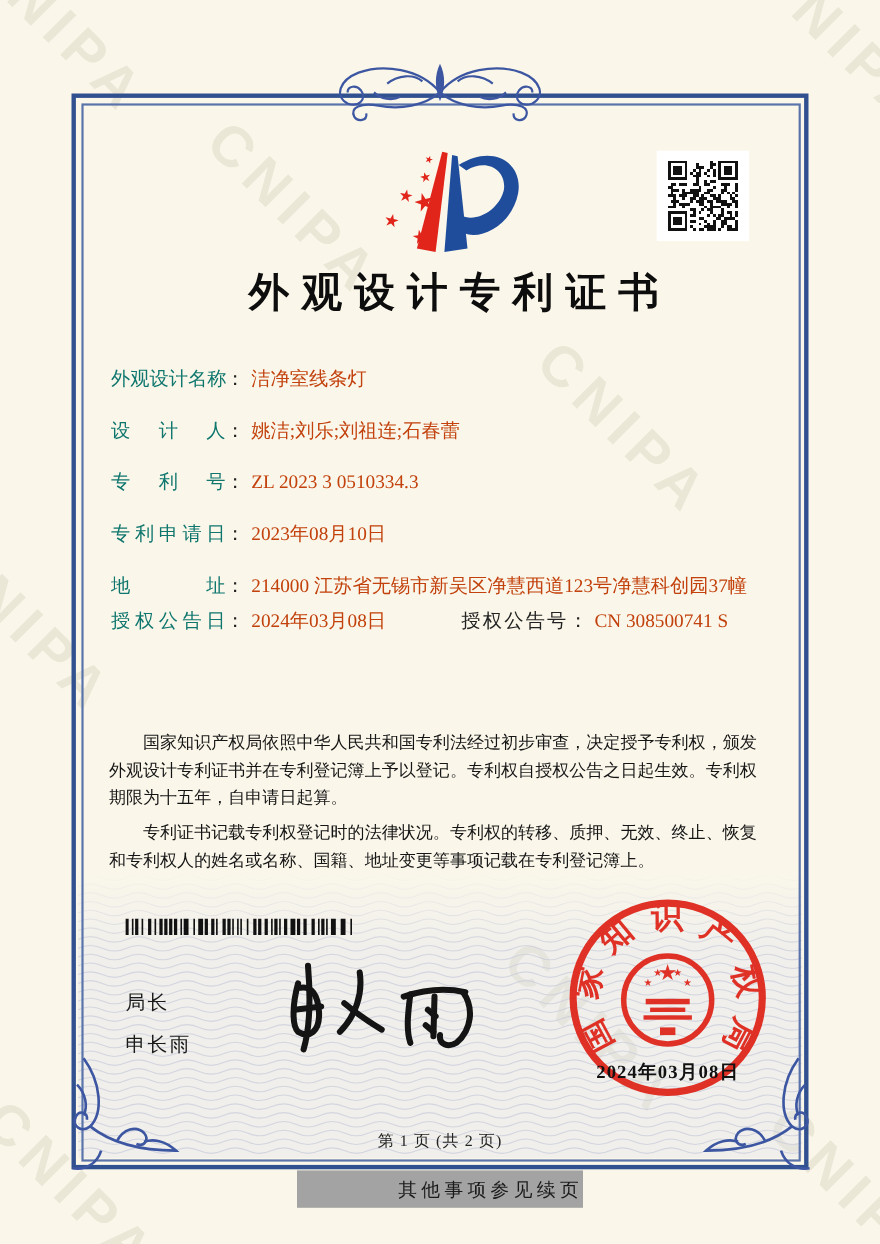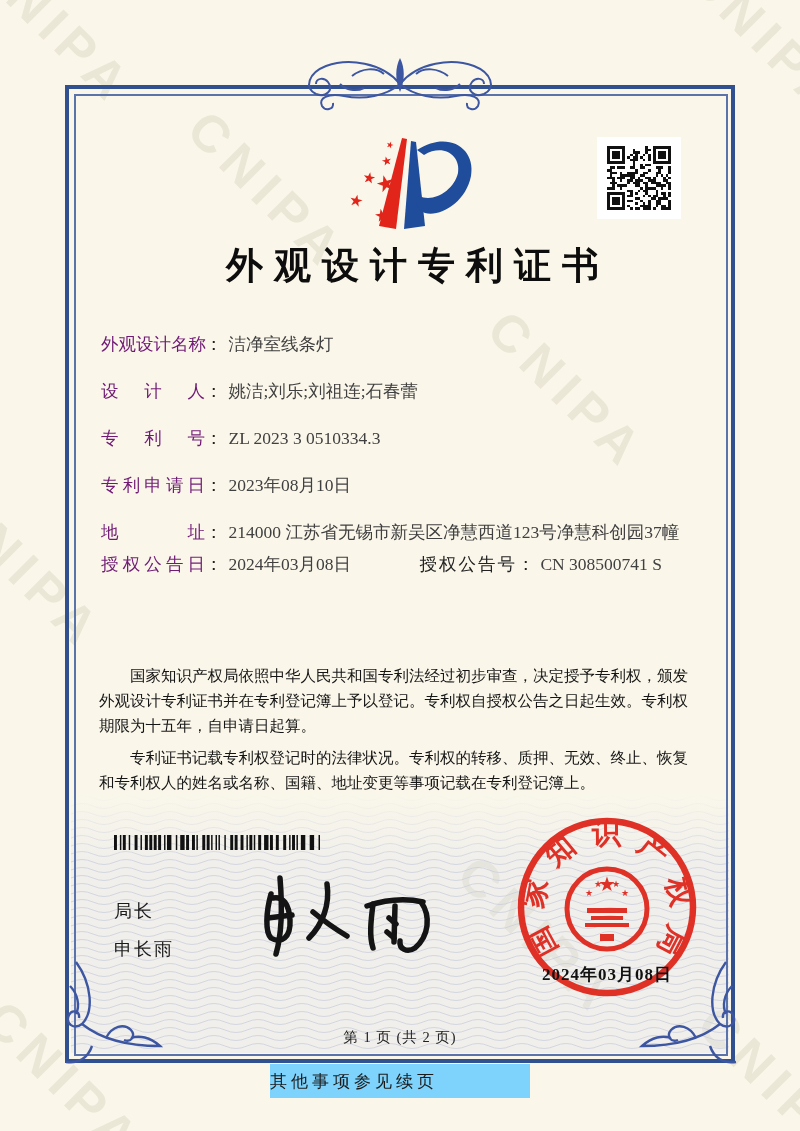"外观设计名称" .flabel { color: #701a75 -> #0f766e }
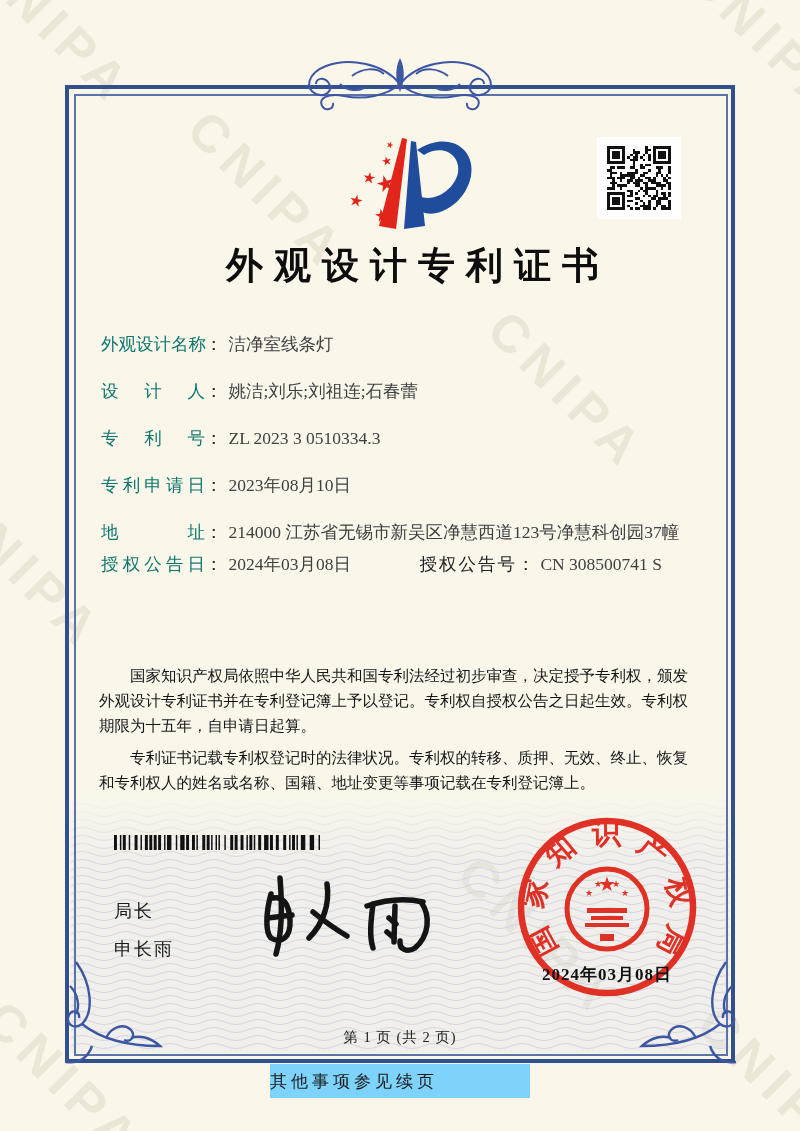"洁净室线条灯" .fvalue { color: #404040 -> #c2410c }
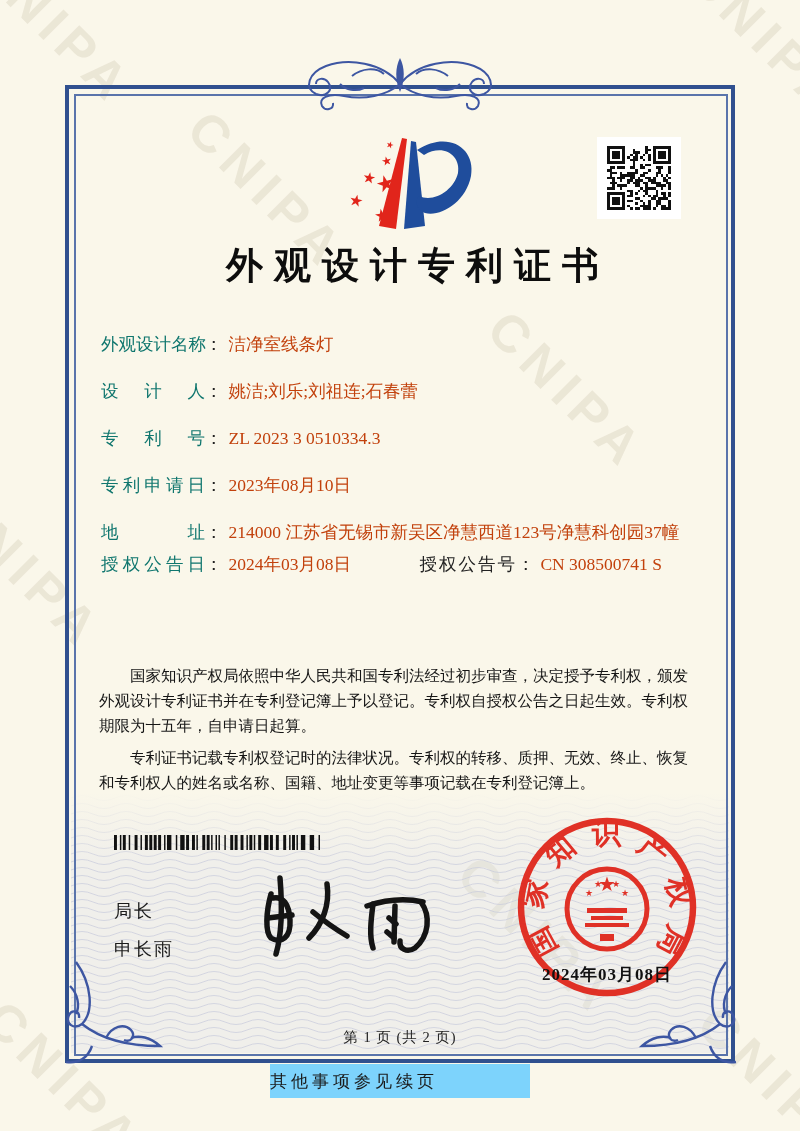"其他事项参见续页" .cont-strip { background: #7dd3fc -> #a3a3a3; justify-content: flex-start -> flex-end }
